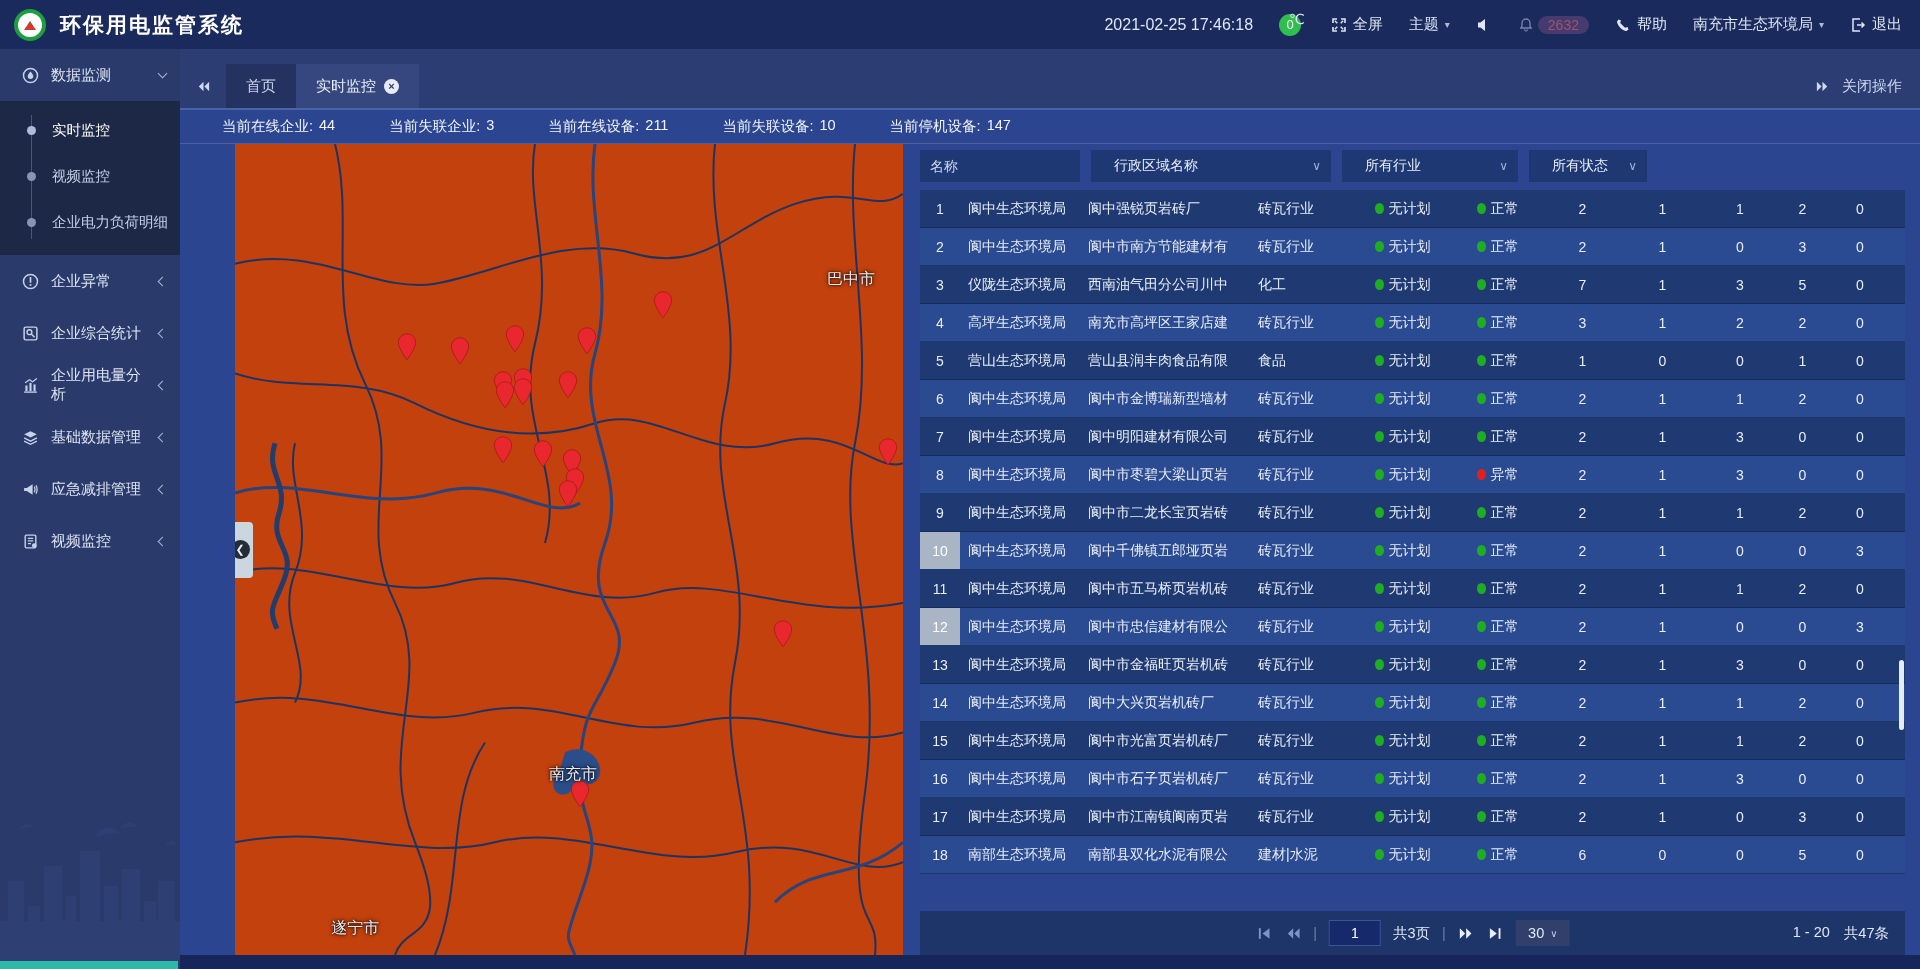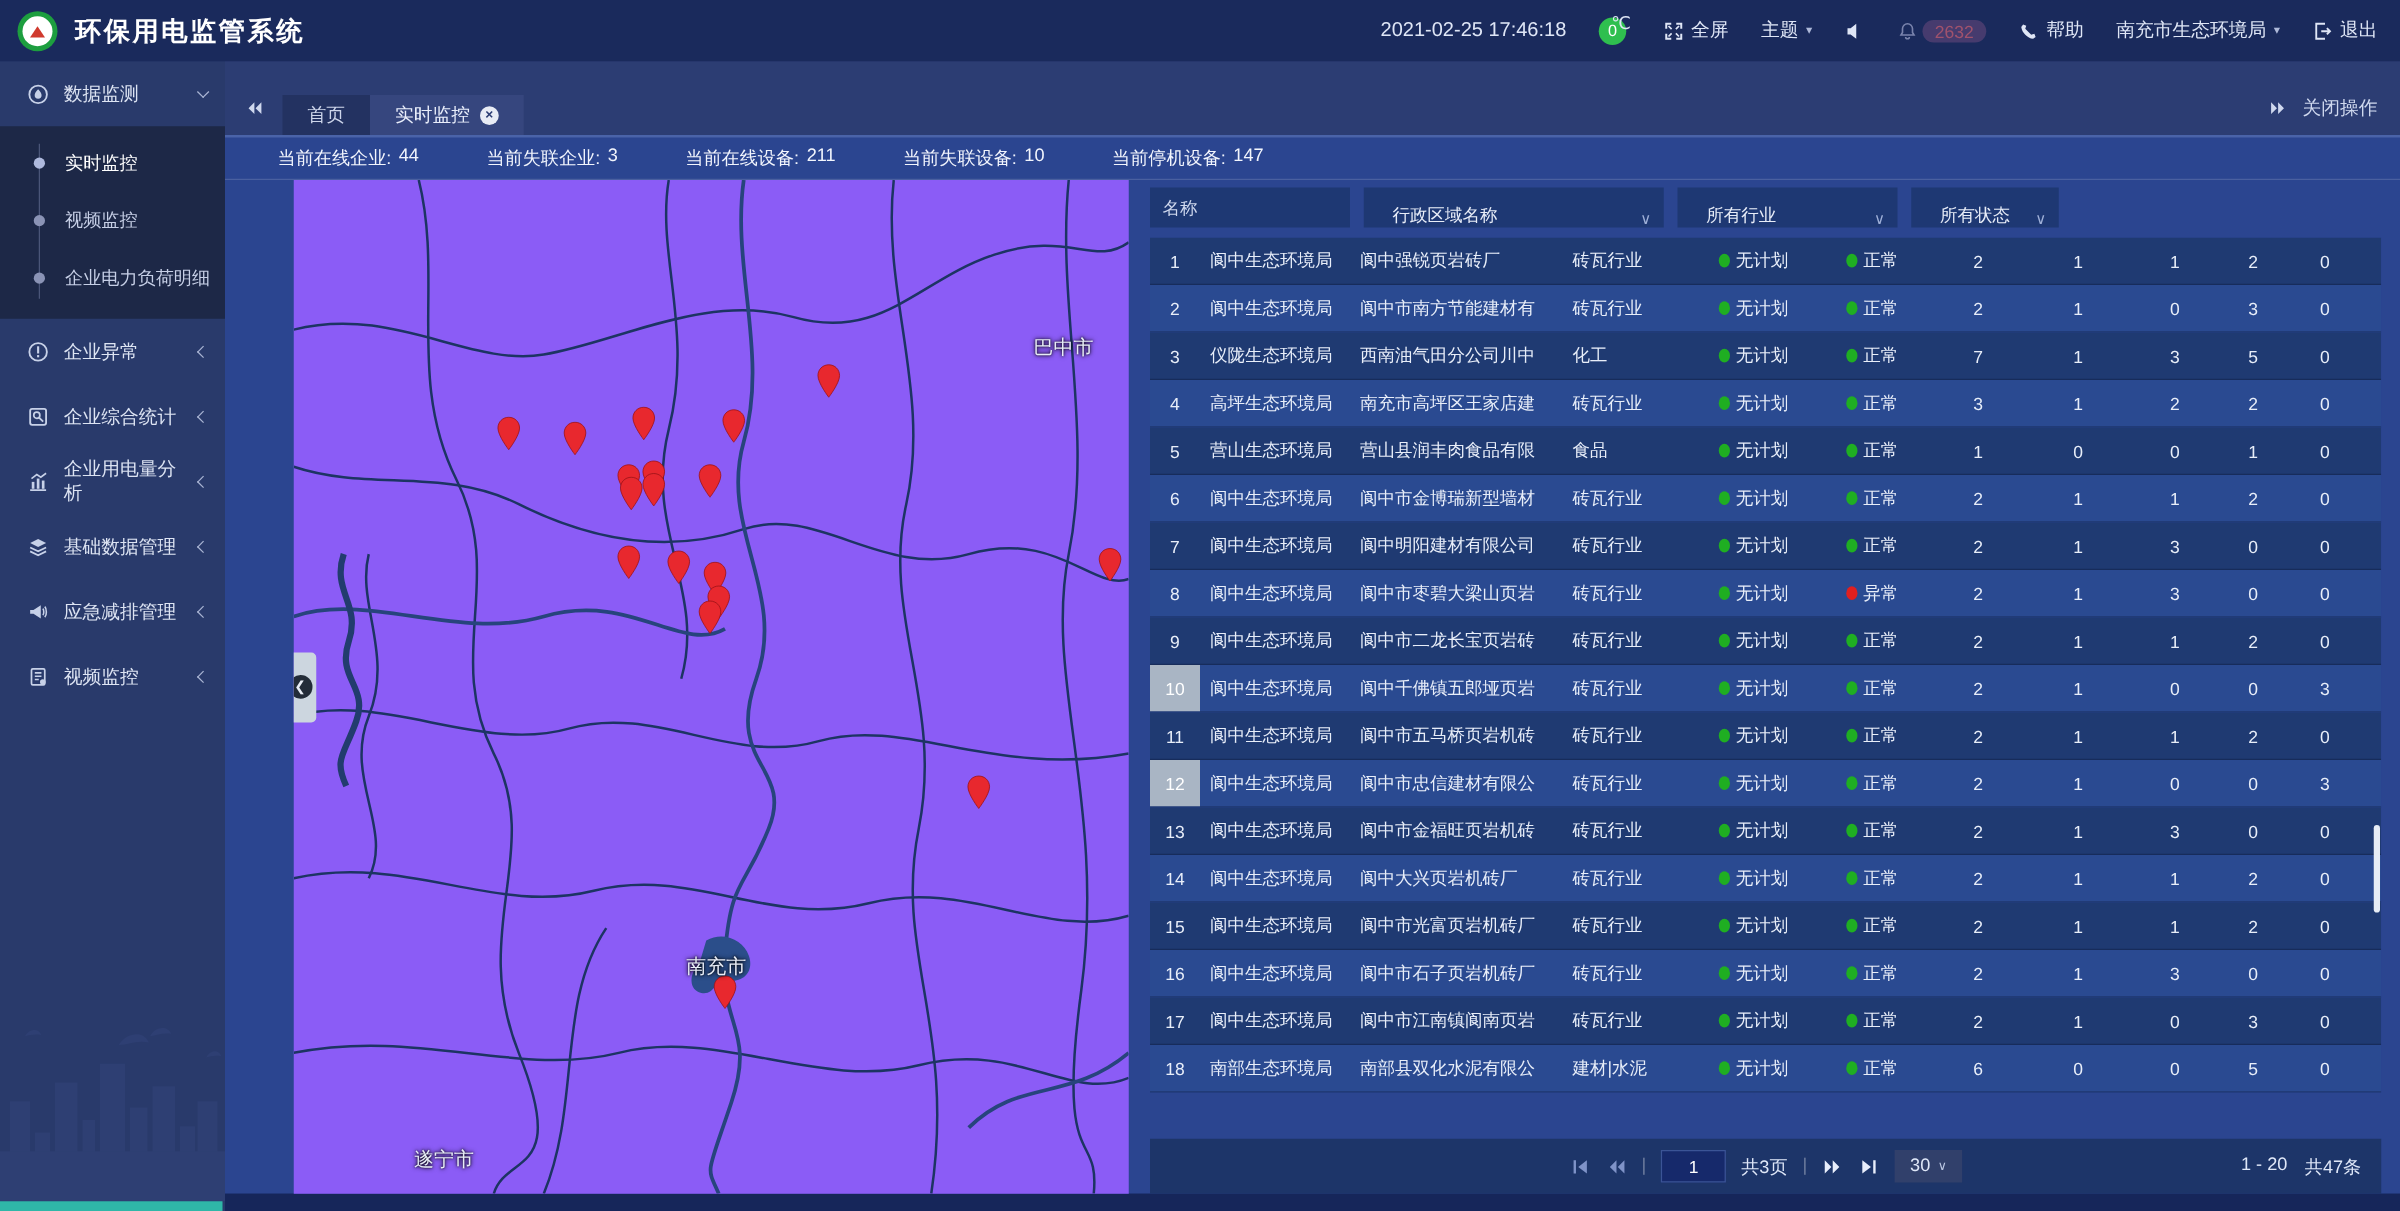"首页" .tab { height: 32px -> 44px }
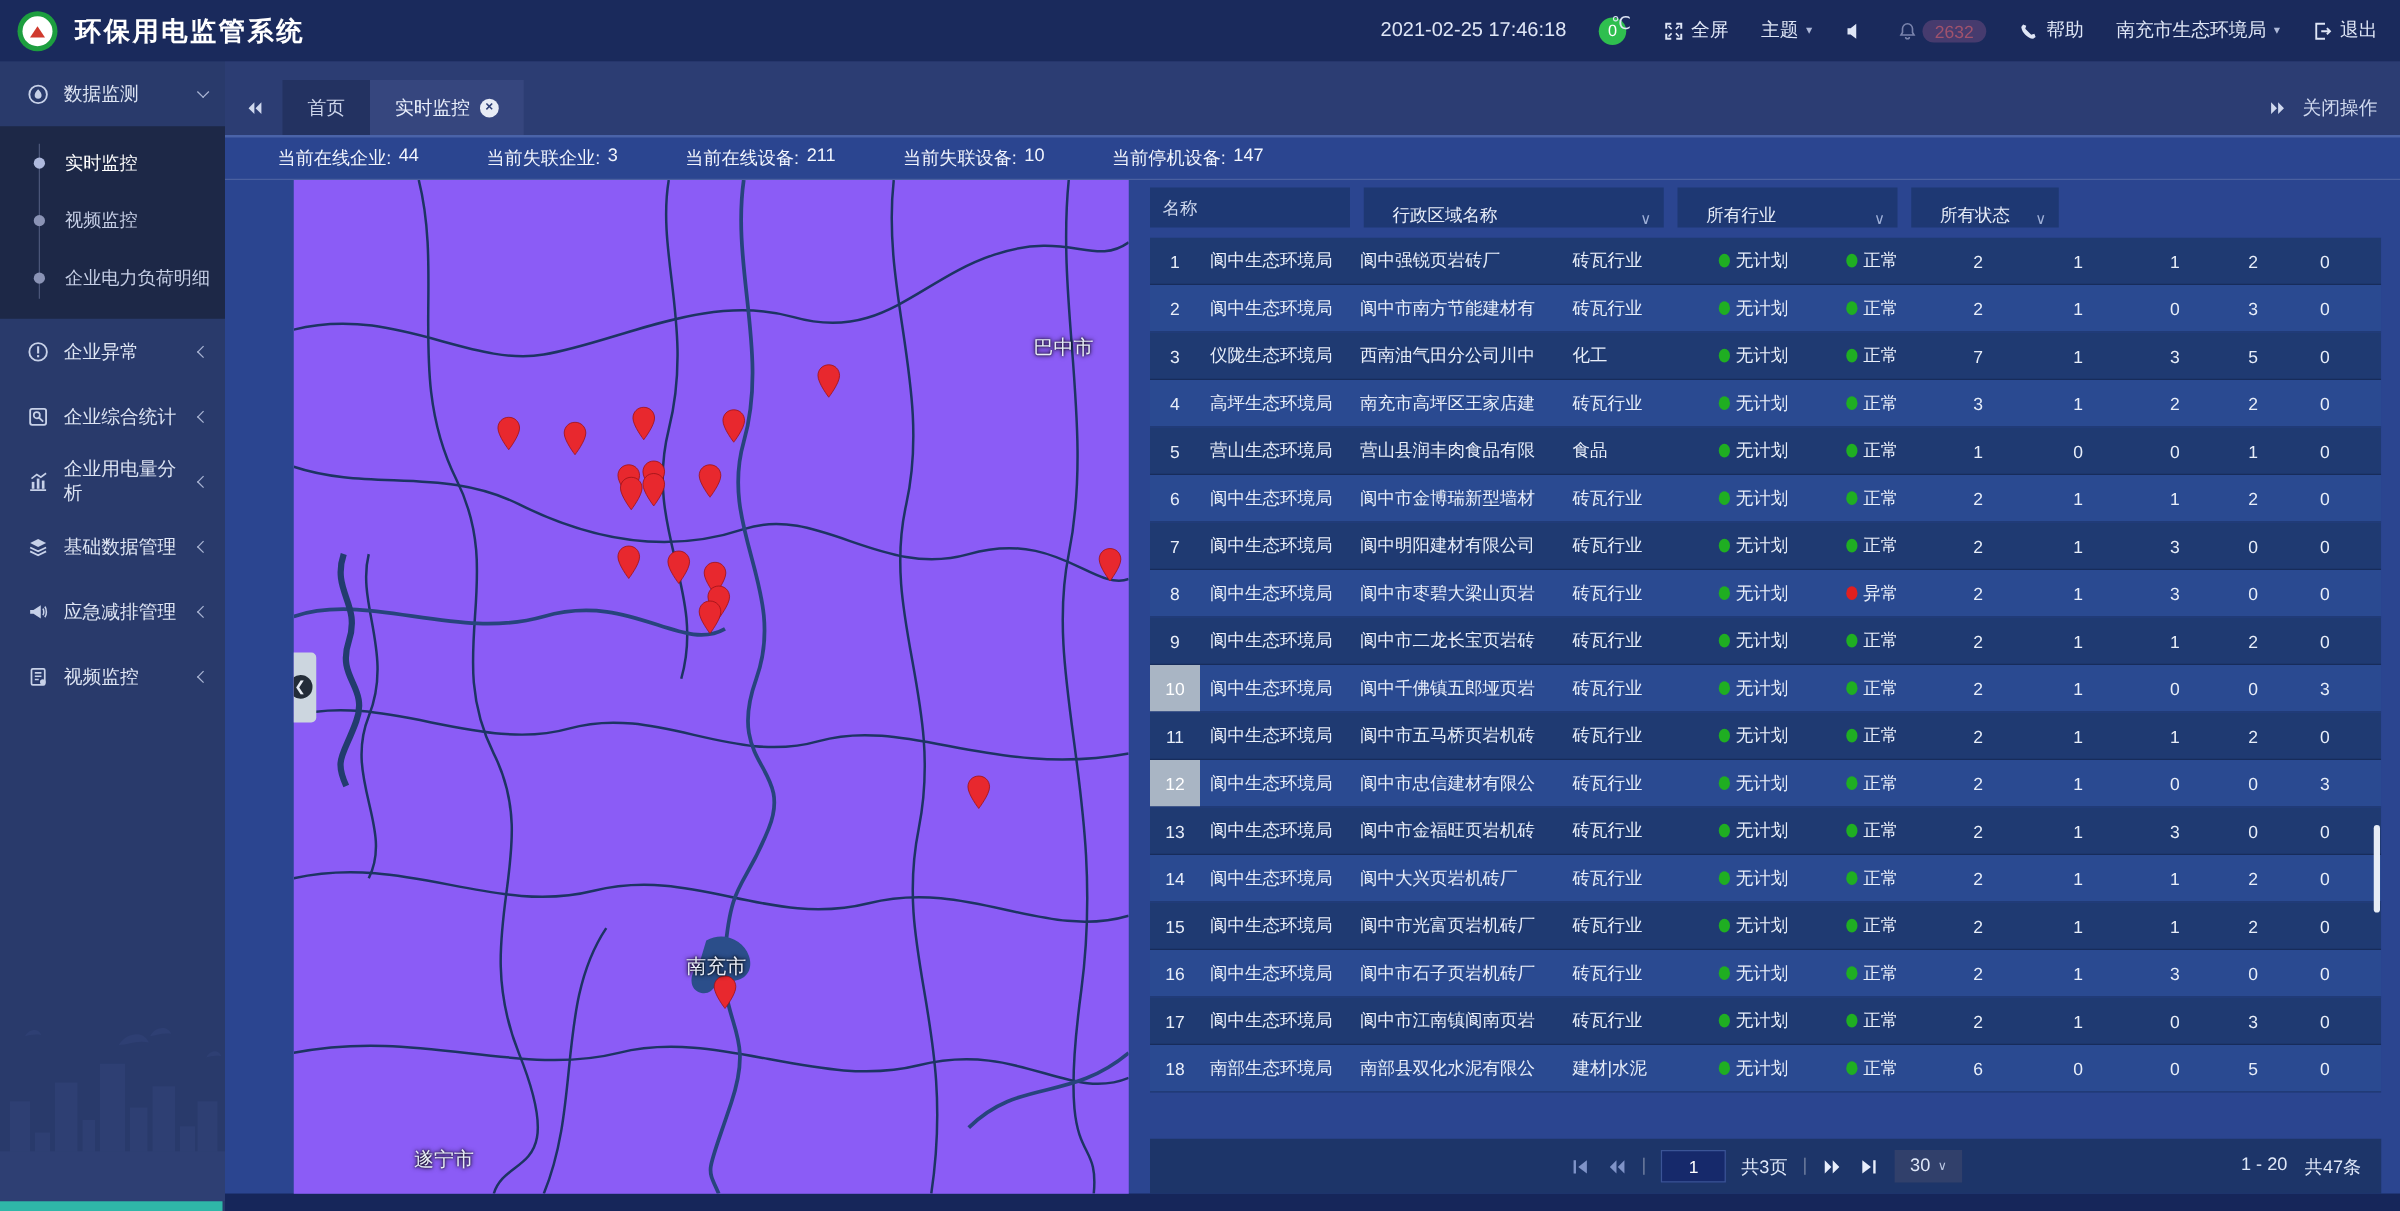"行政区域名称" .f-select { align-items: flex-end -> center }
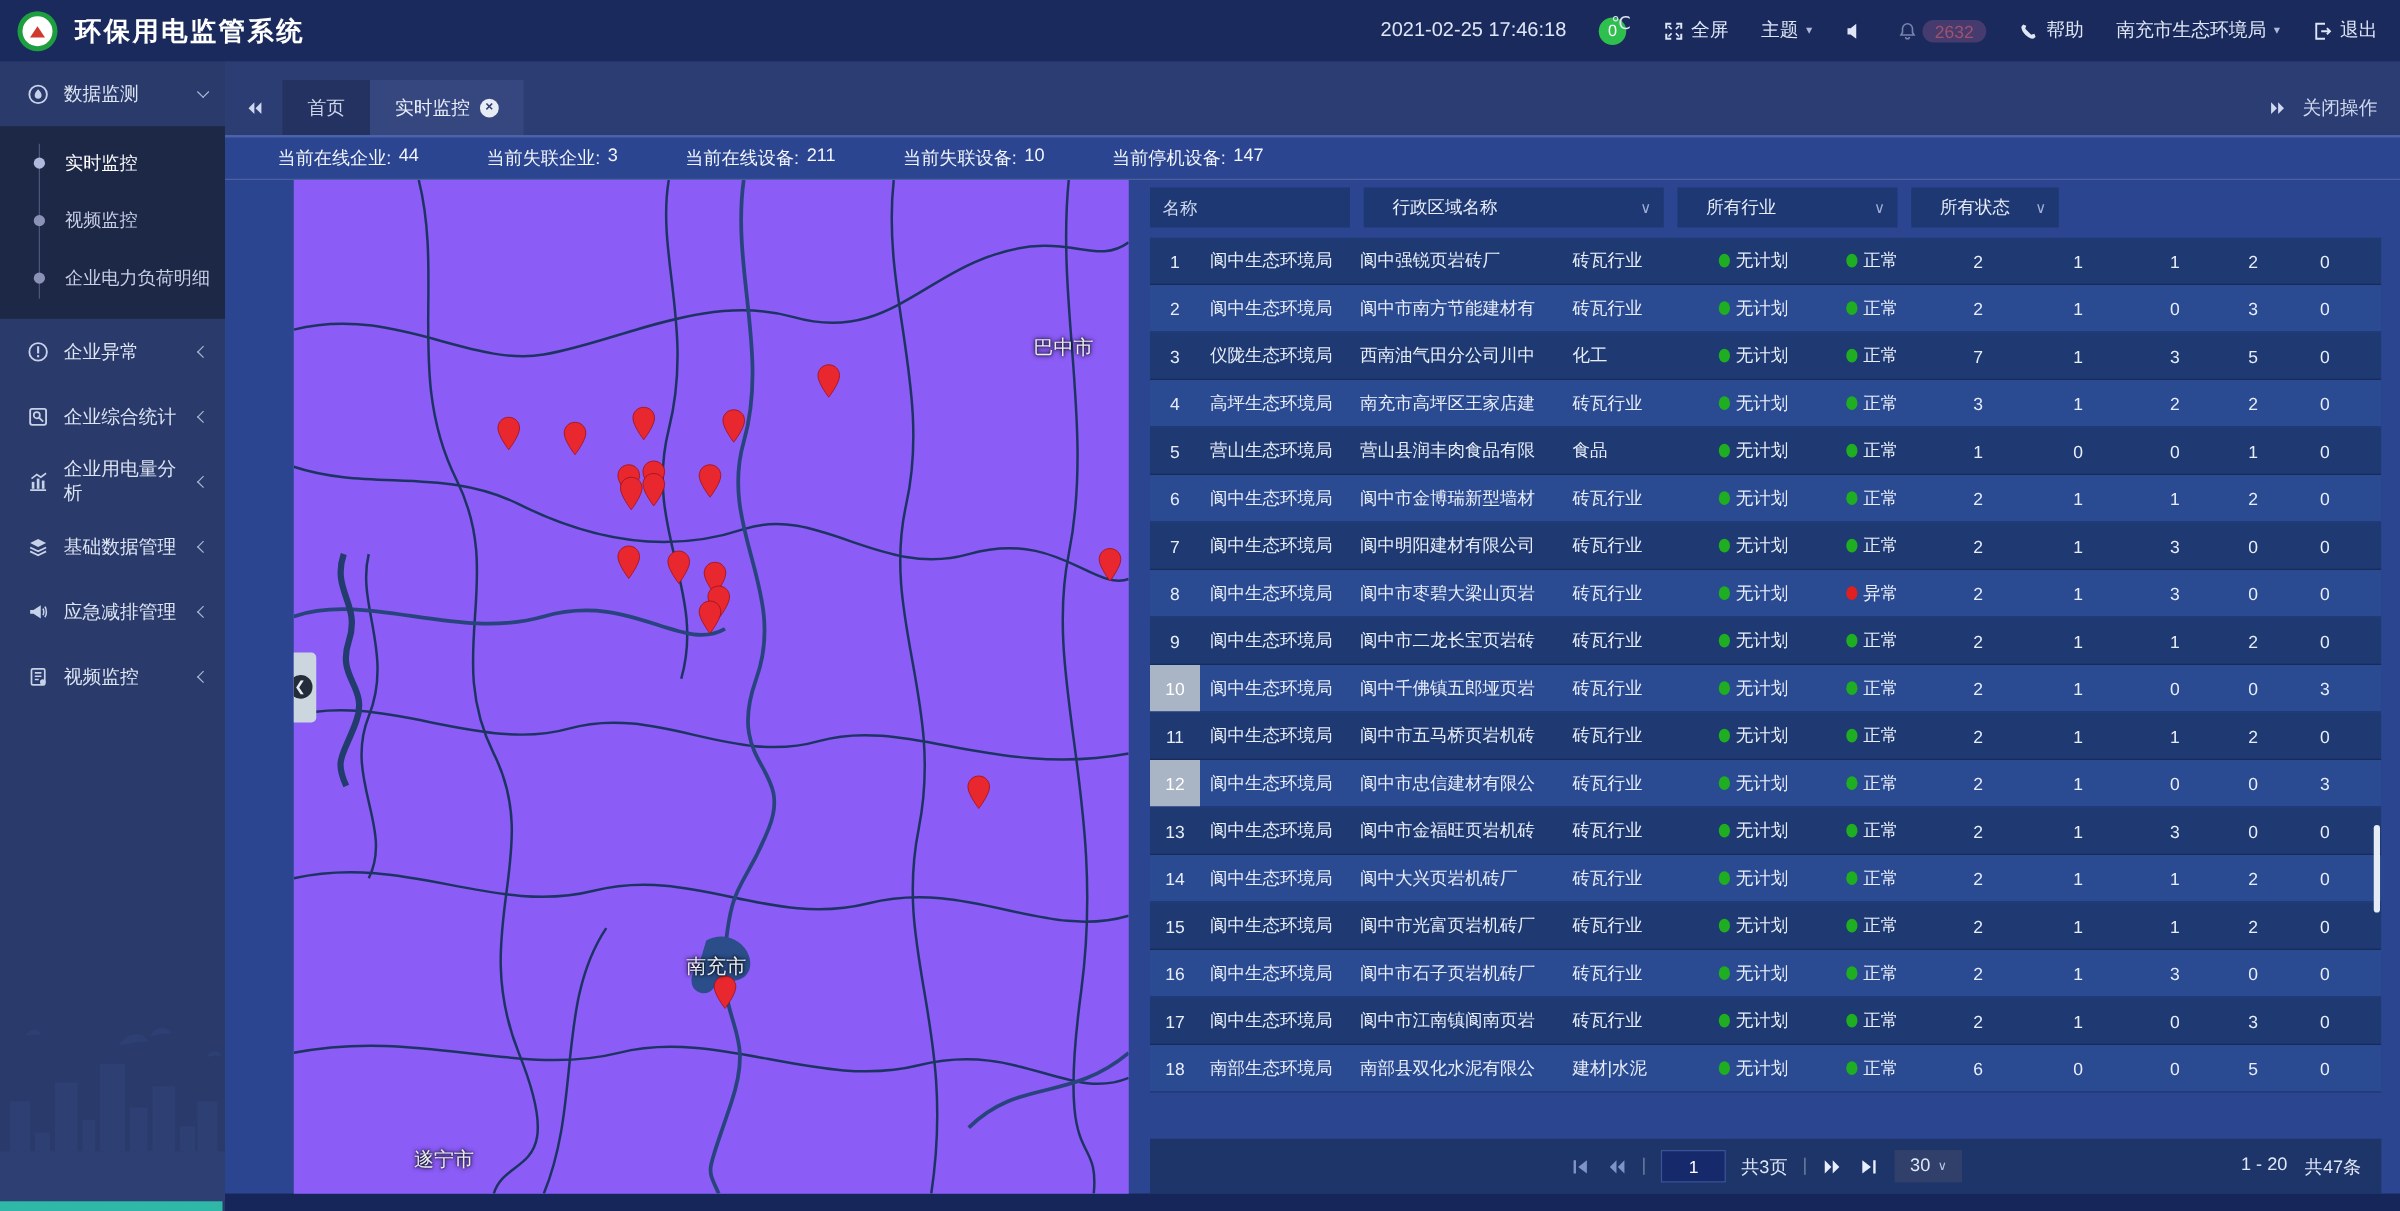"巴中市" .map { background: #8b5cf6 -> #c2410c }
